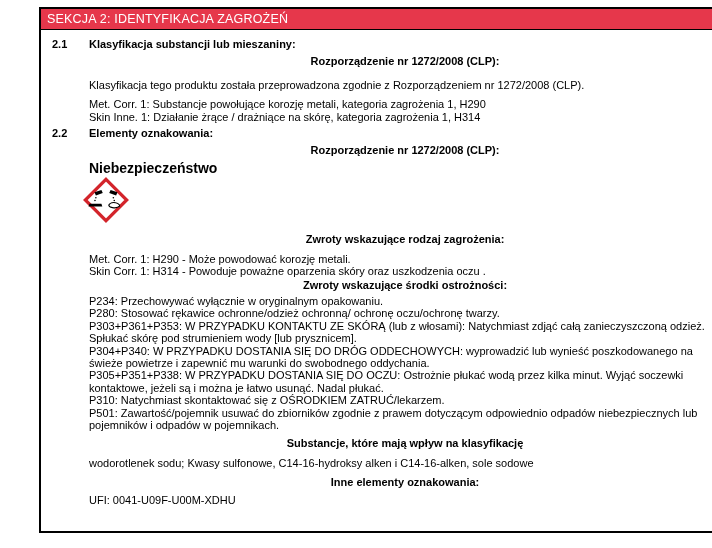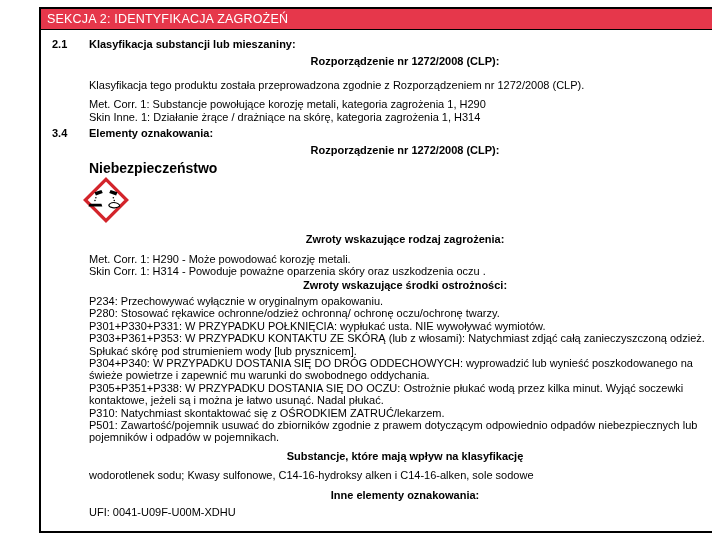"3.4" span.sec-num { text: 3.4 -> 2.2 }
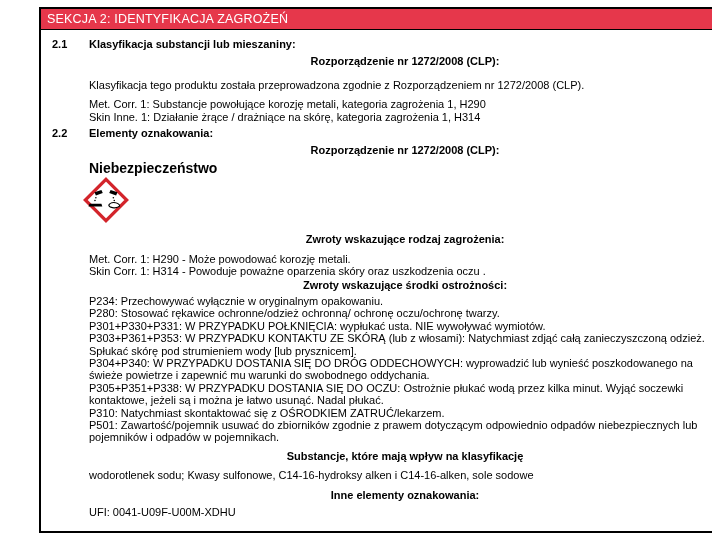"P301+P330+P331: W PRZYPADKU POŁKNIĘCIA:" div { html: <div>P301+P330+P331: W PRZYPADKU POŁKNIĘCIA: wypłukać usta. NIE wywoływać wymiotów.</div> -> none }
